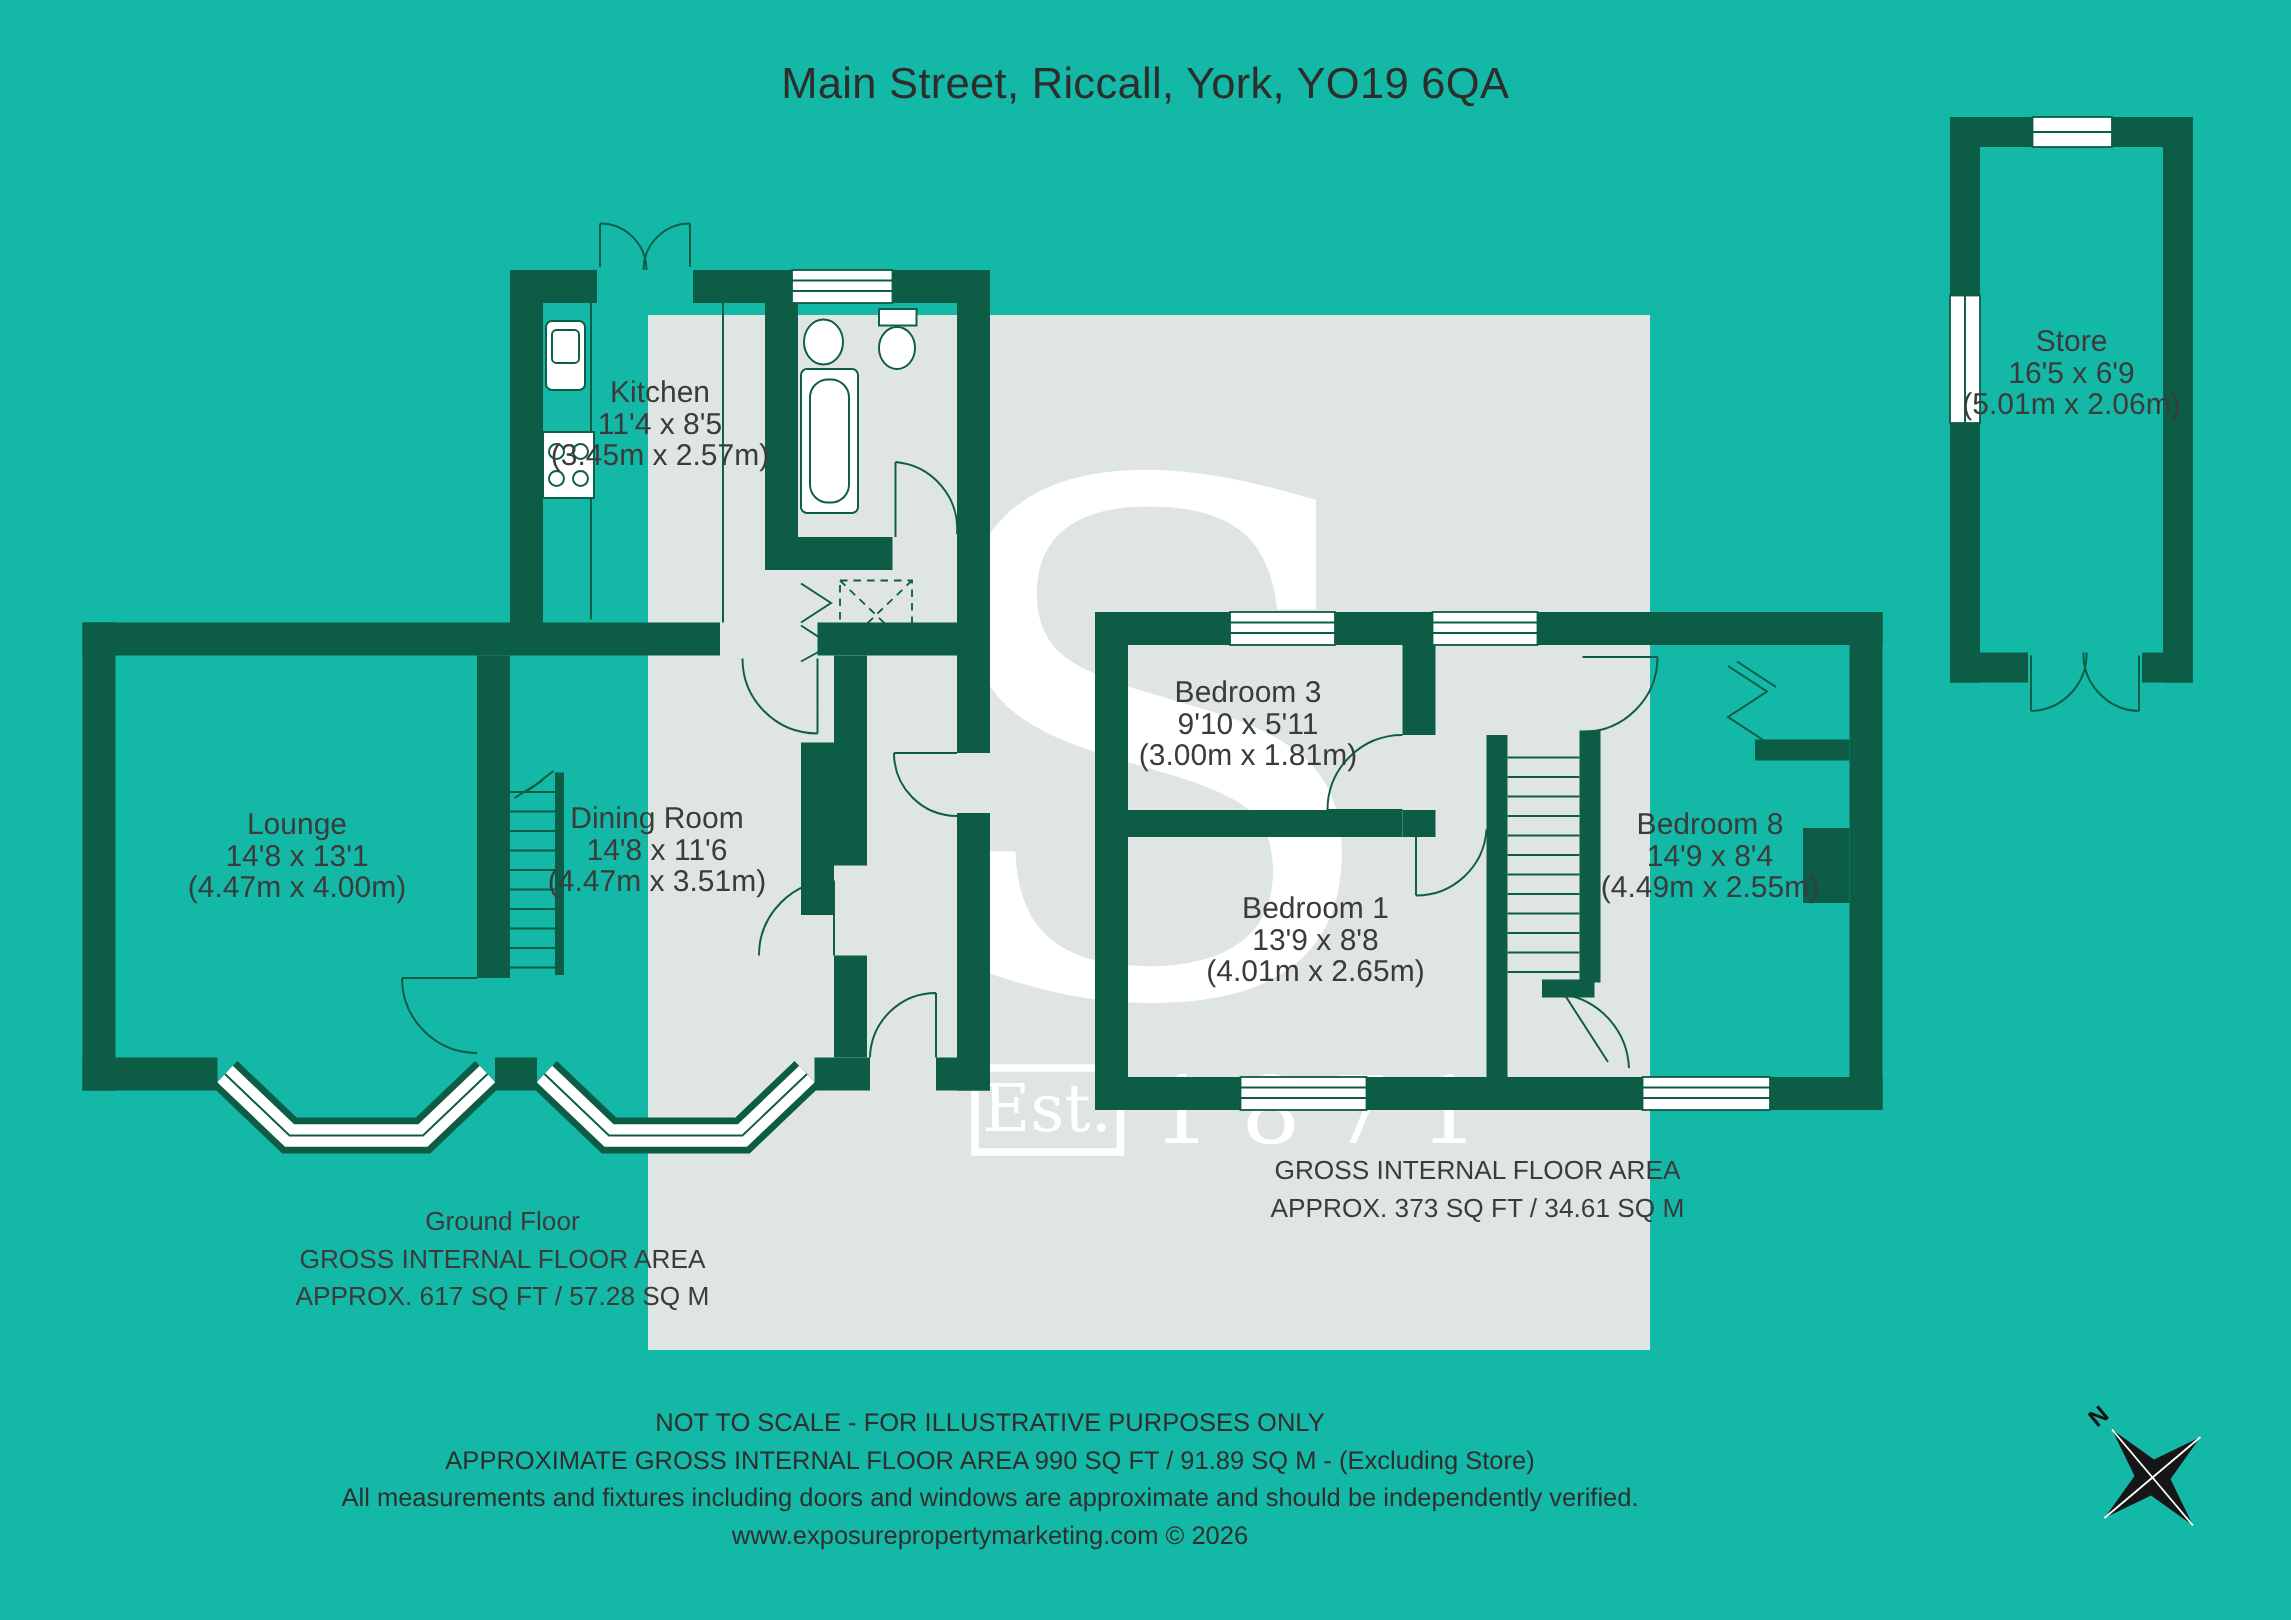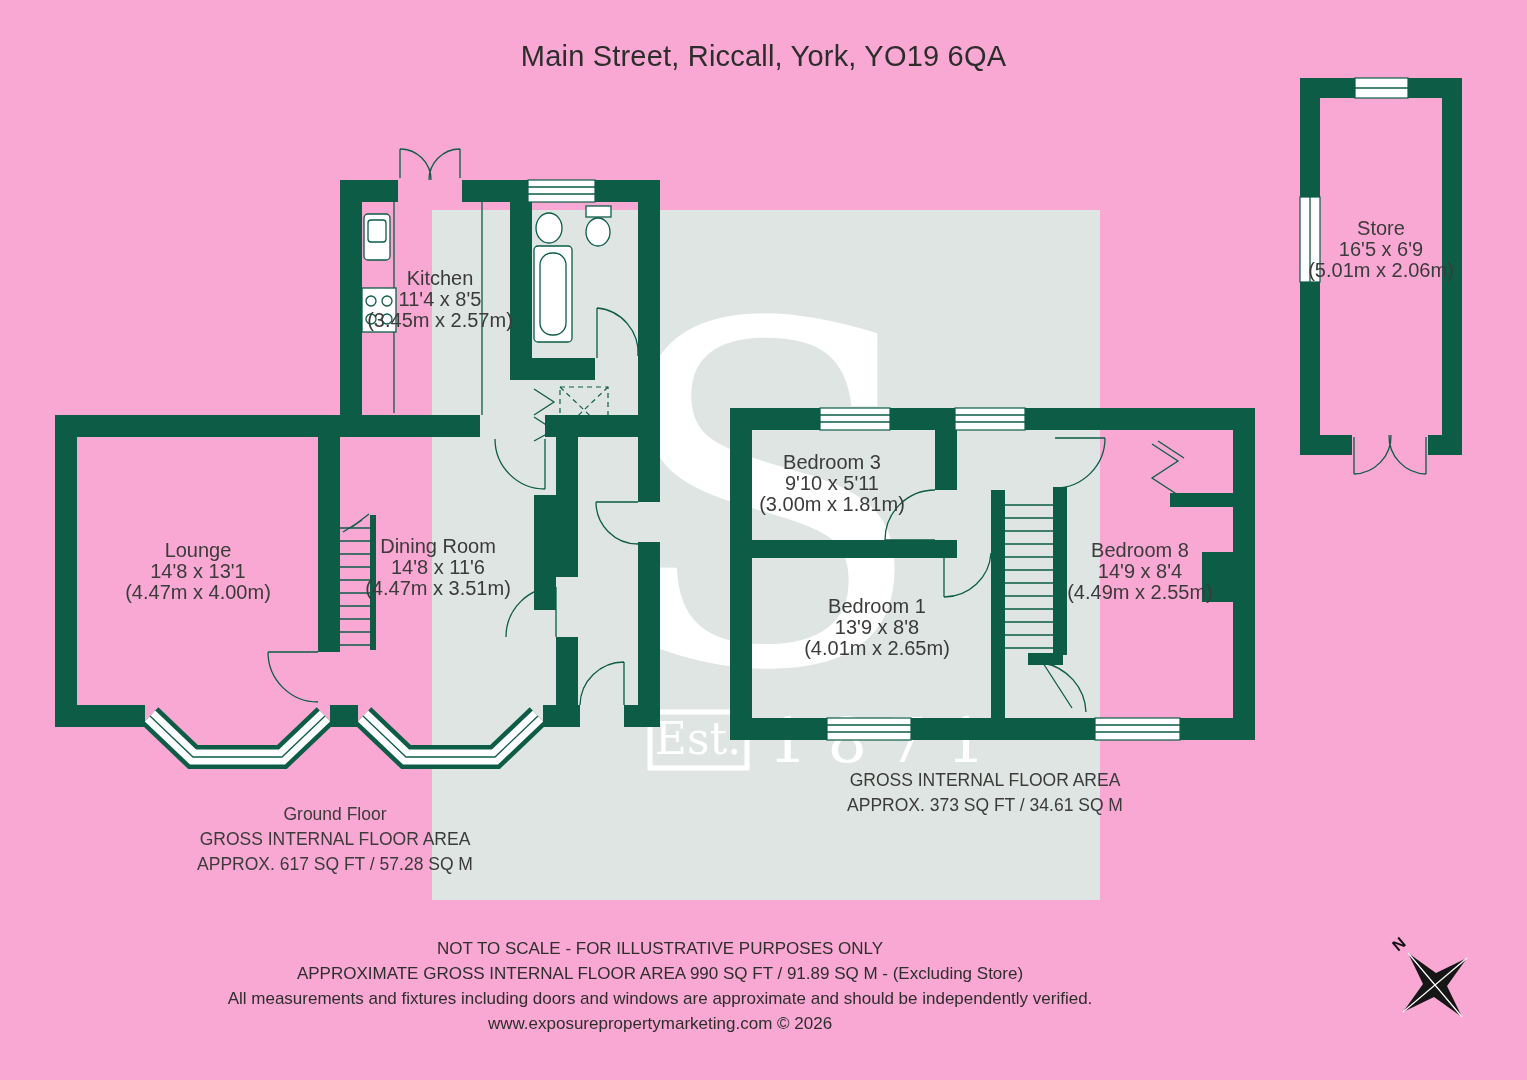"Main Street, Riccall, York, YO19" .canvas { background: #f9a8d4 -> #14b8a6 }
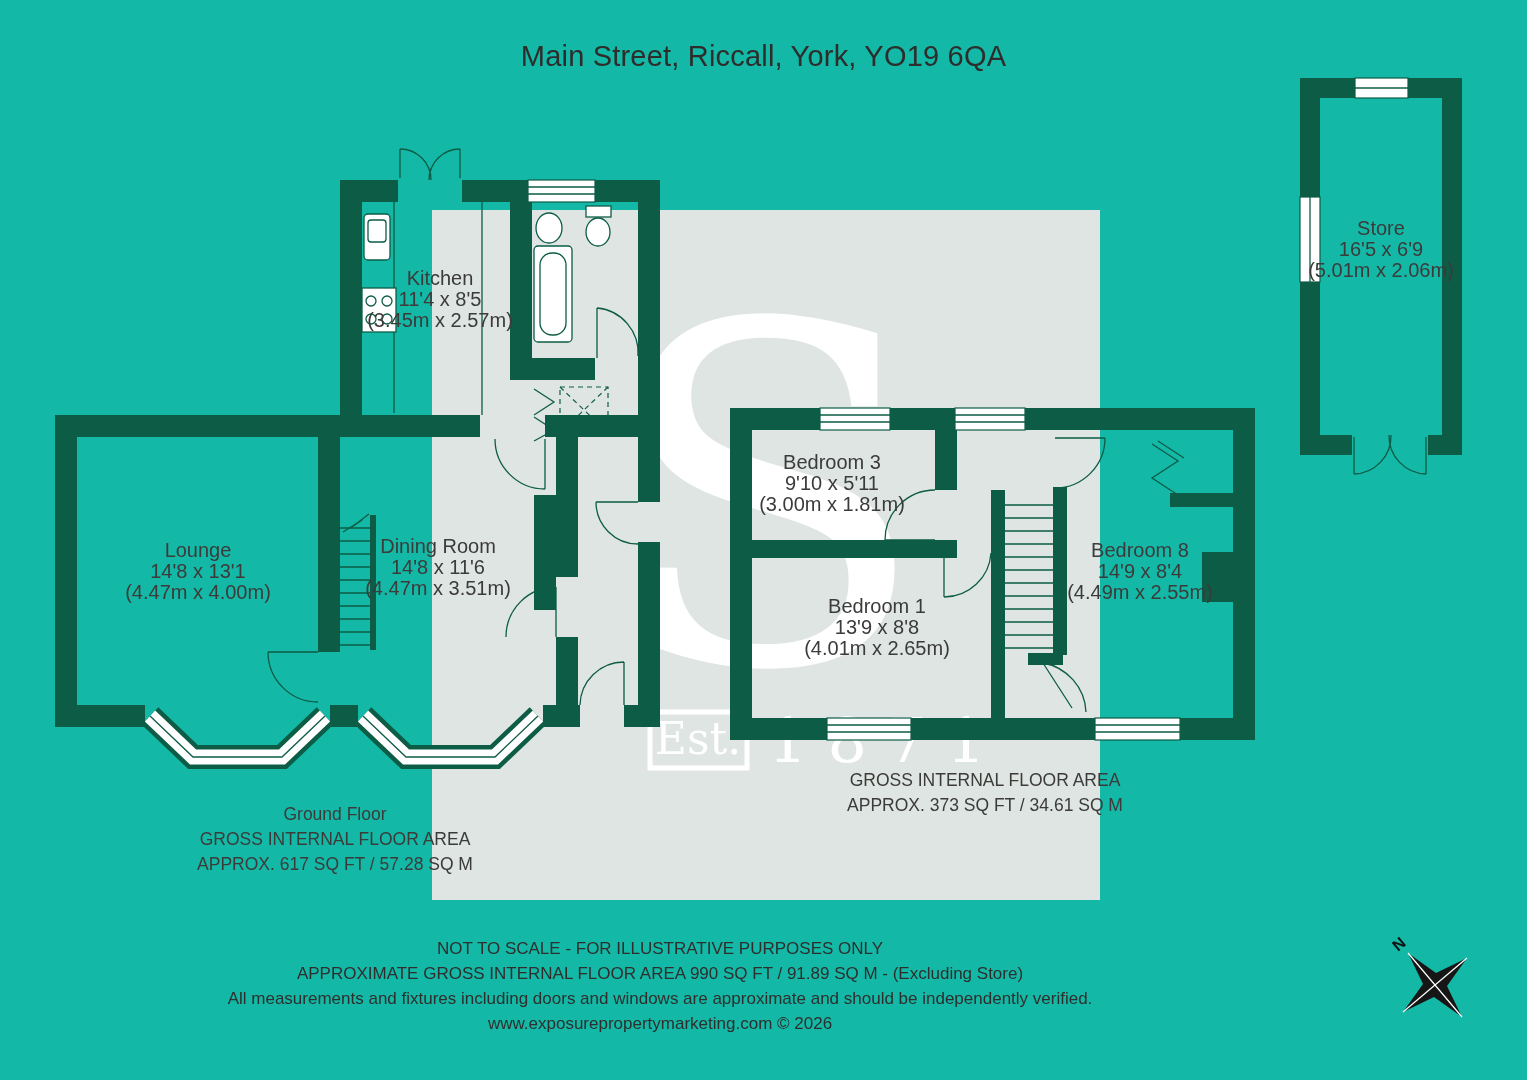"Kitchen" div.room-label { top: 268px -> 252px }
